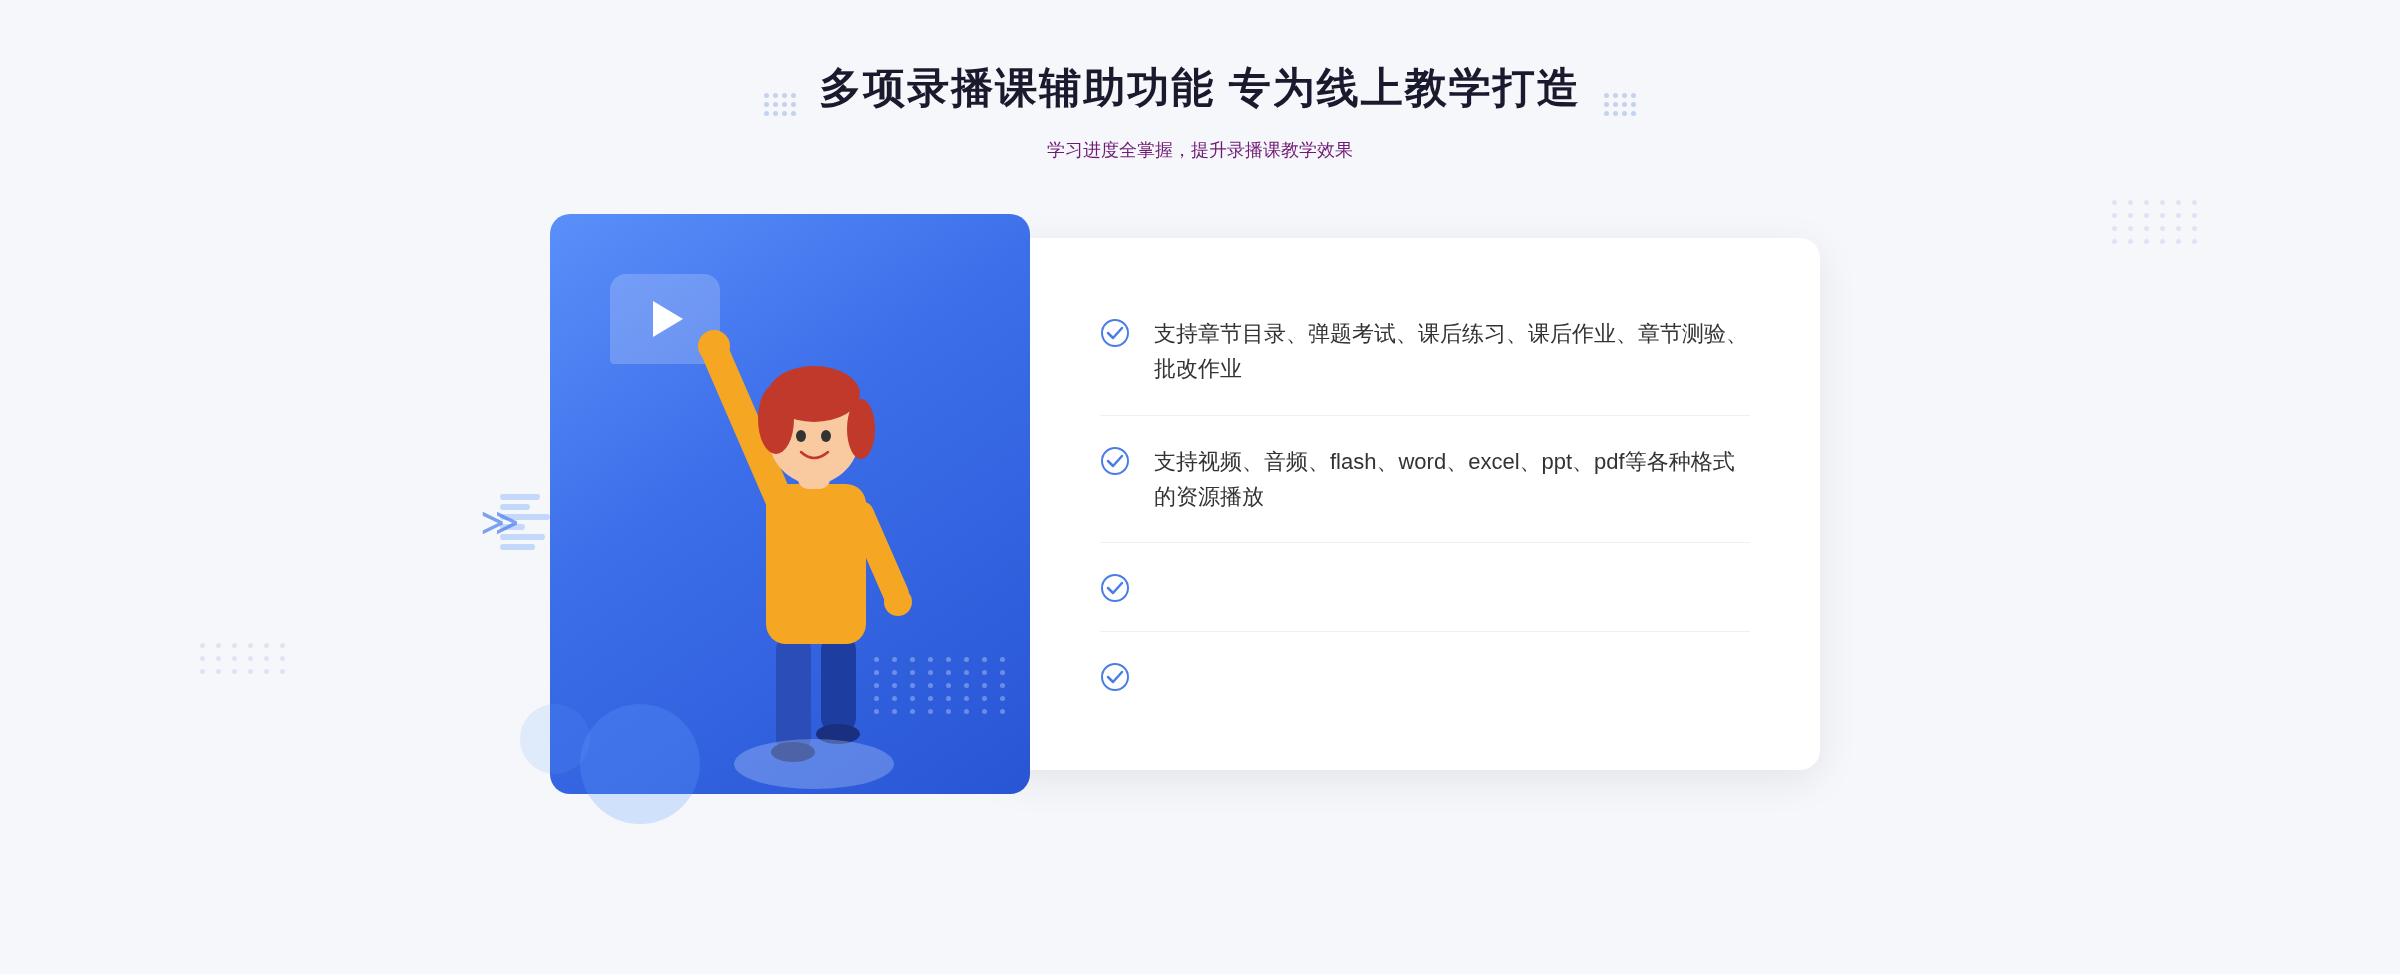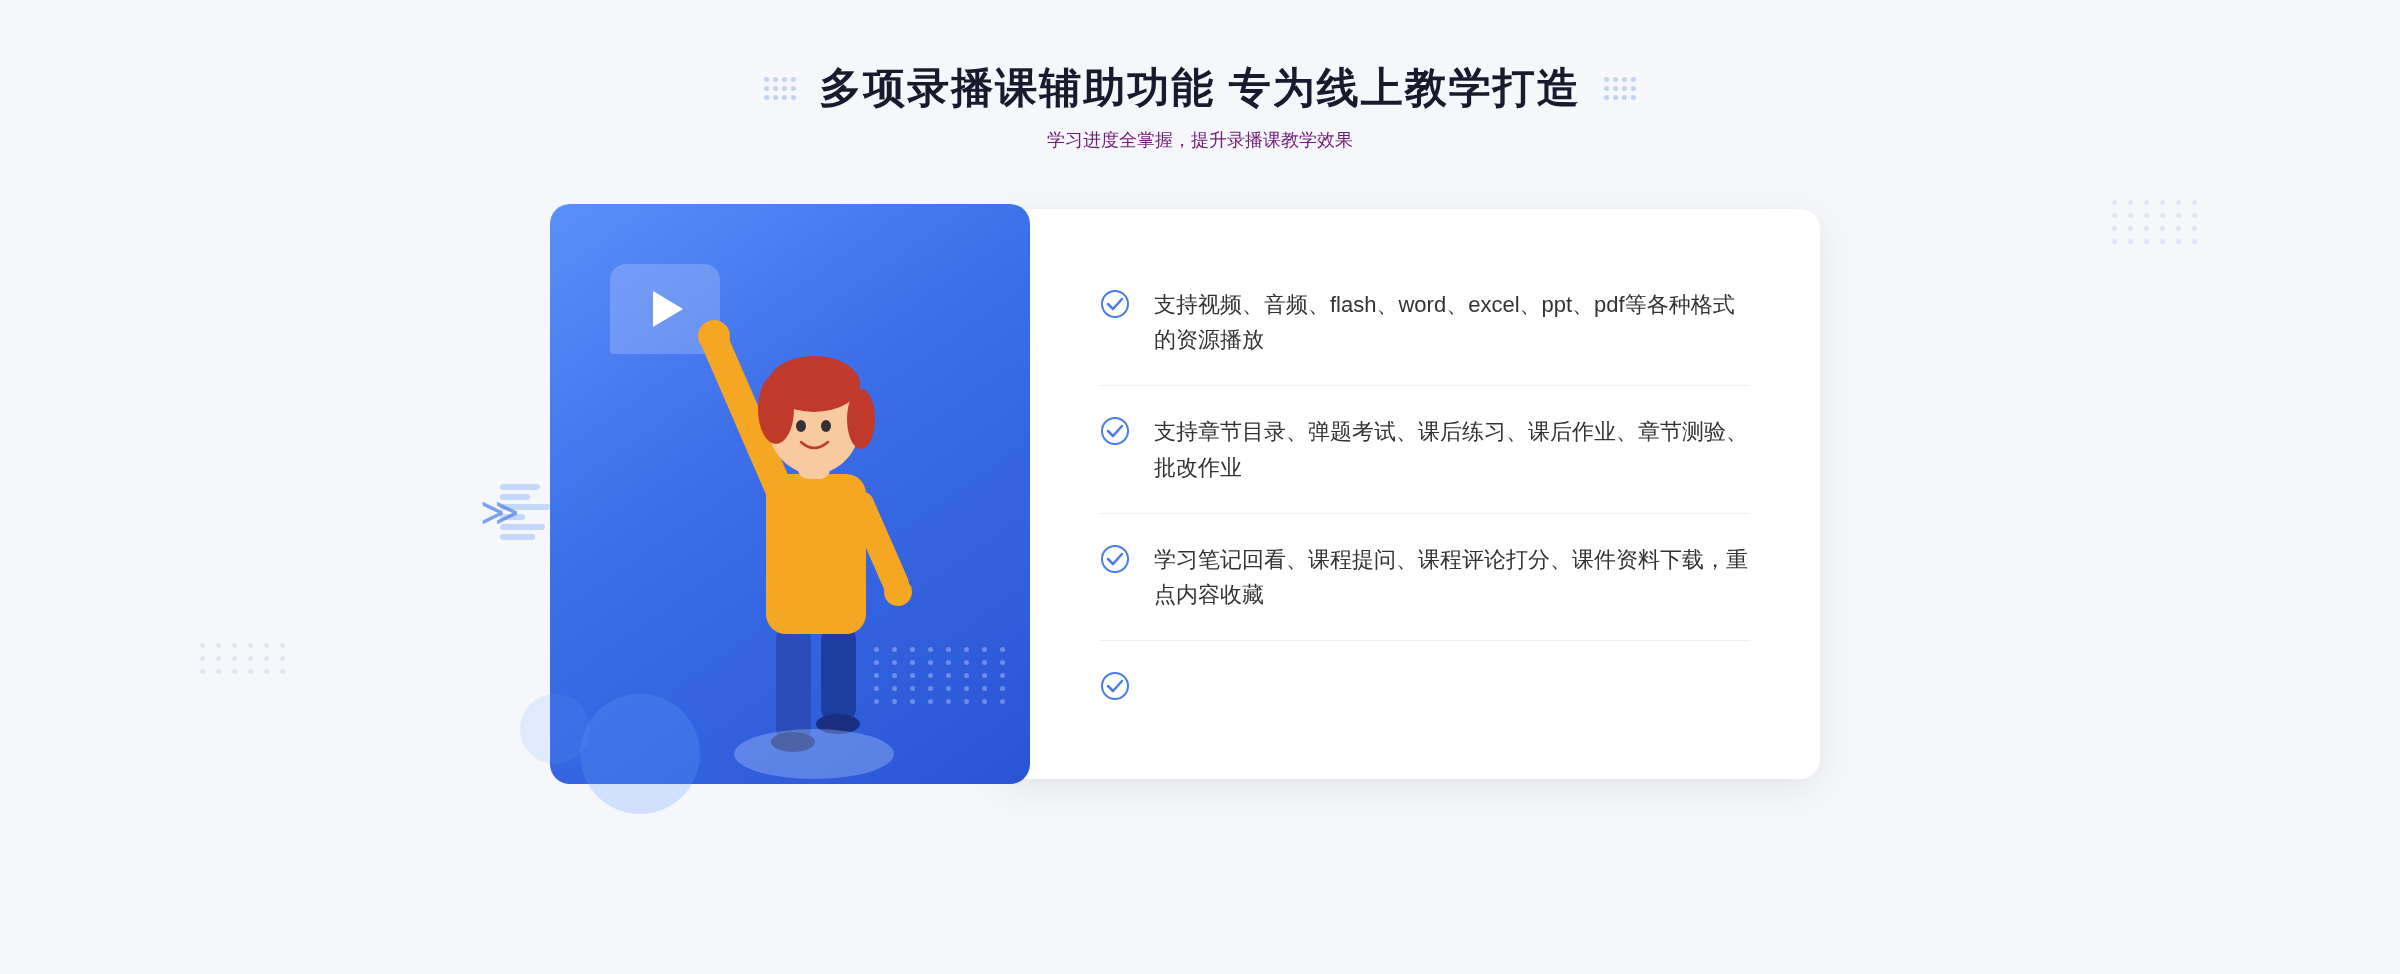"多项录播课辅助功能 专为线上教学打造" div { align-items: center -> flex-end; margin-bottom: 12px -> 22px }
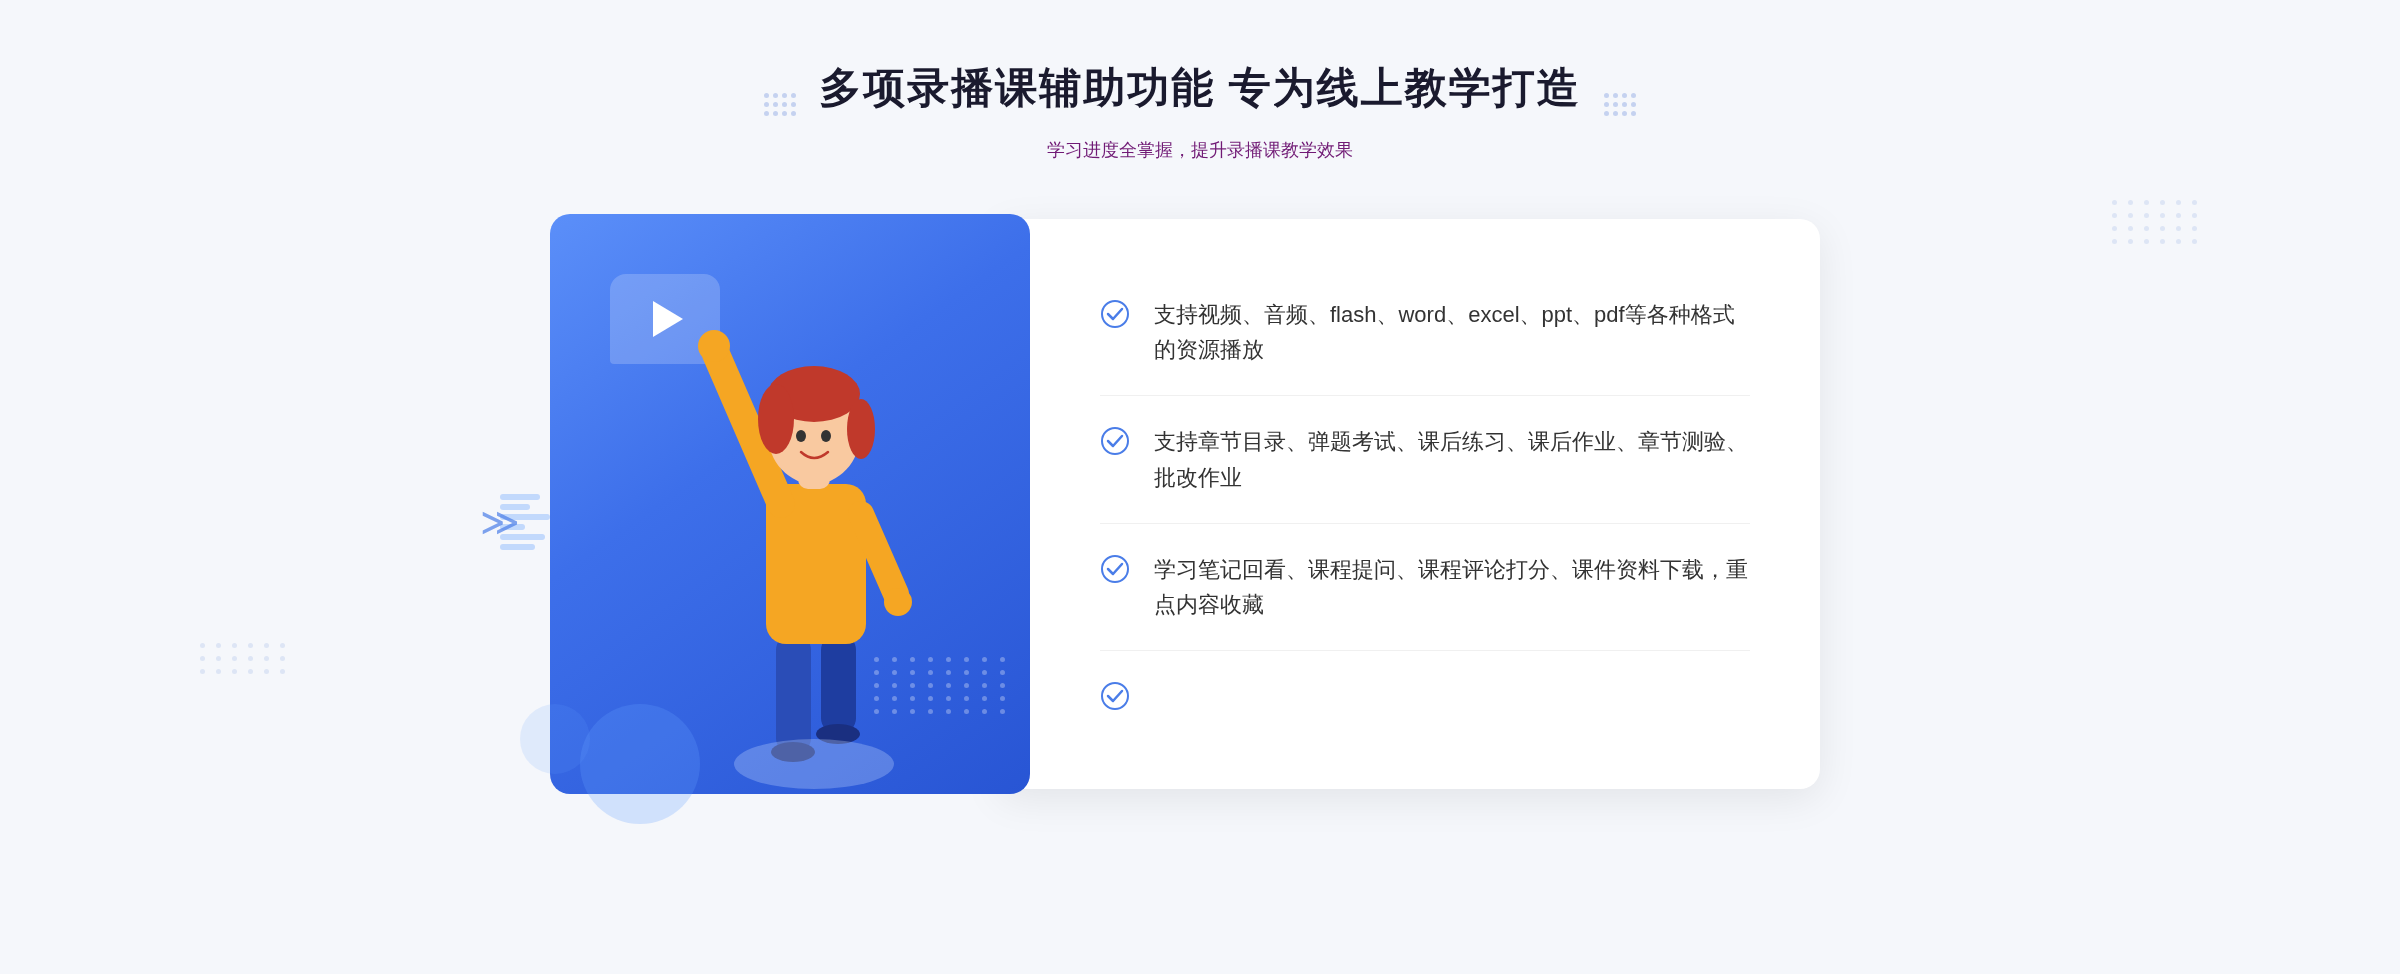"支持视频、音频、flash、word、excel、ppt、pdf等各种格式的资源" div.feature-item { order: before "支持章节目录、弹题考试、课后练习、课后作业、章节测验、批改作业" -> after "支持章节目录、弹题考试、课后练习、课后作业、章节测验、批改作业" }
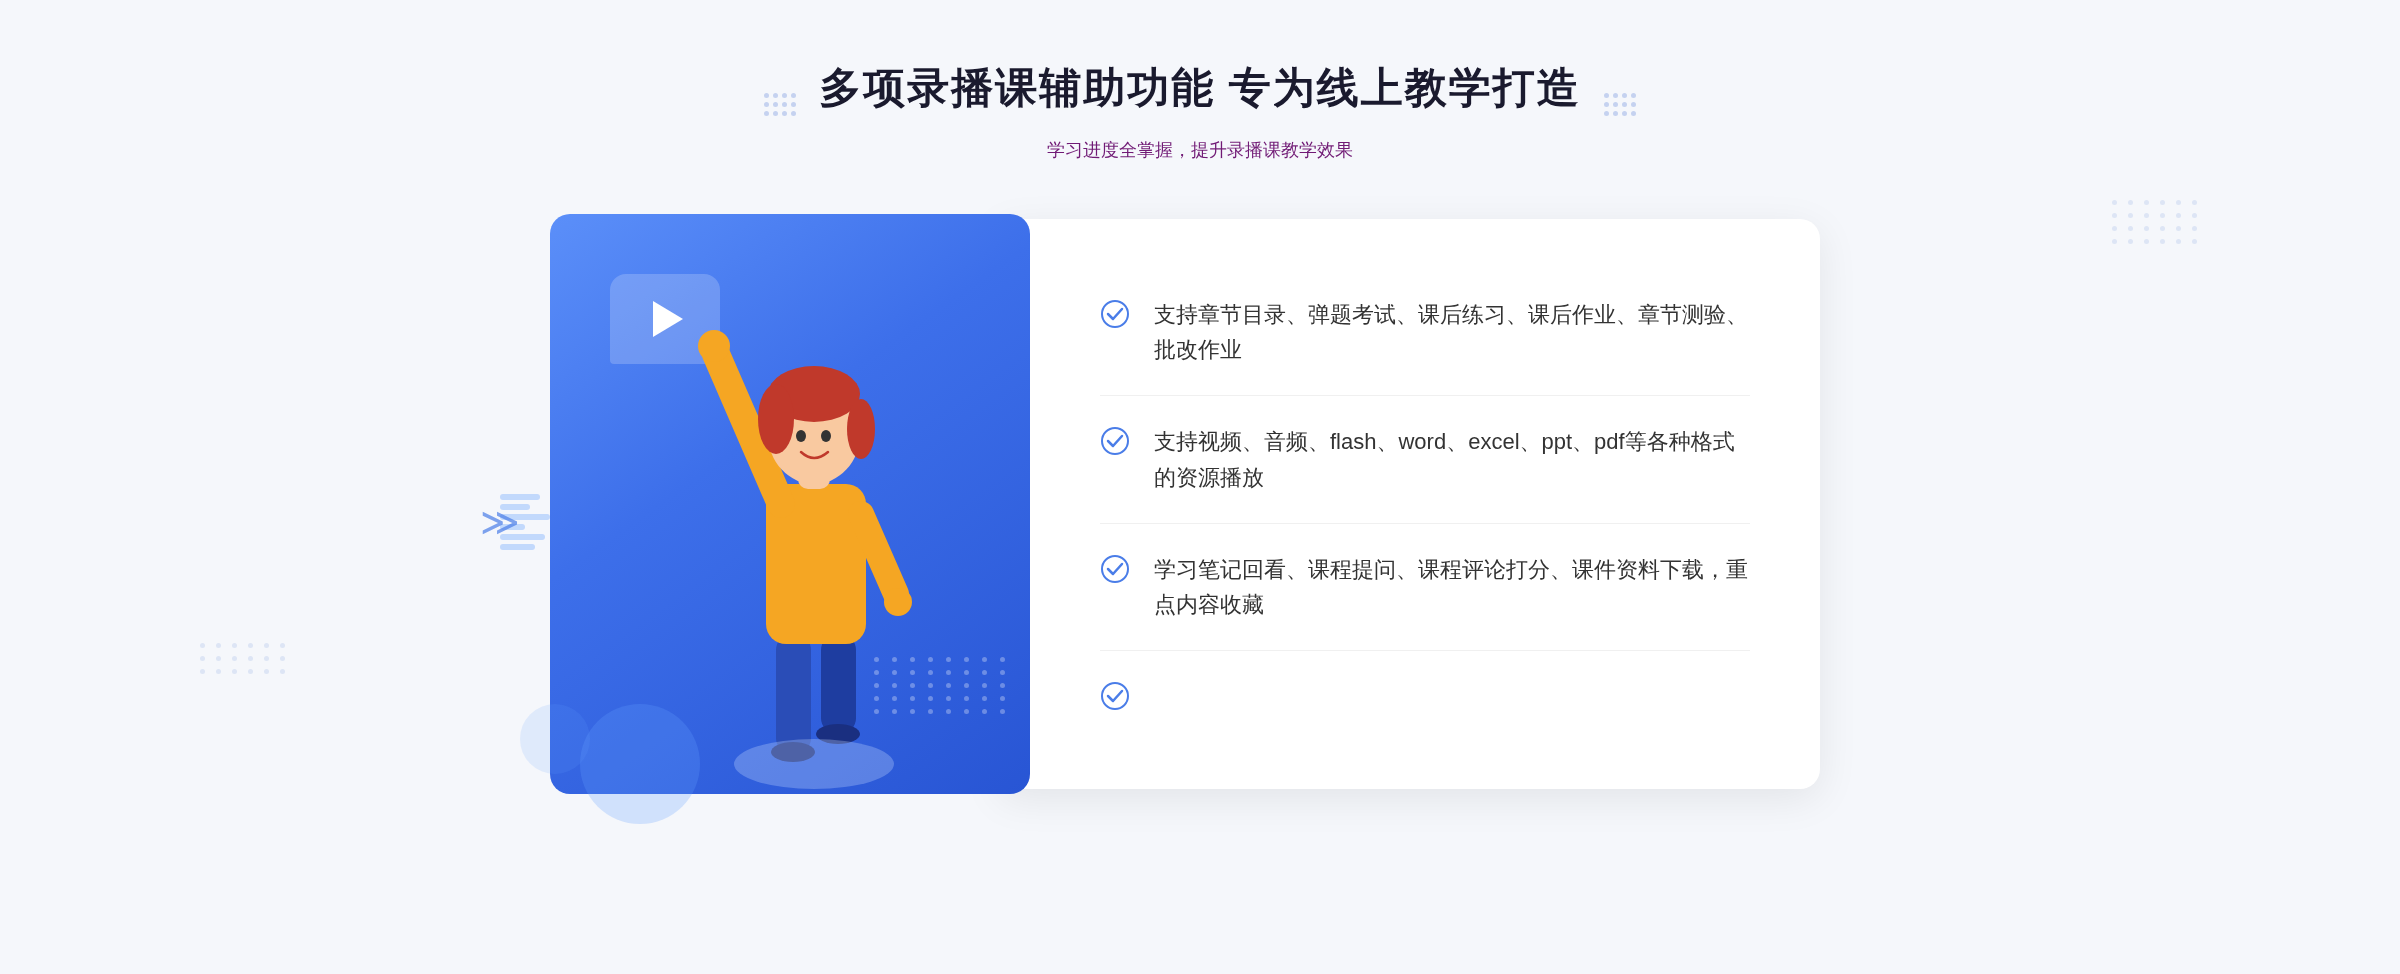"学习笔记回看、课程提问、课程评论打分、课件资料下载，重点内容收藏" span.feature-text { html: <span>学习笔记回看、课程提问、课程评论打分、课件资料下载，重点内容收藏</span> -> none }
